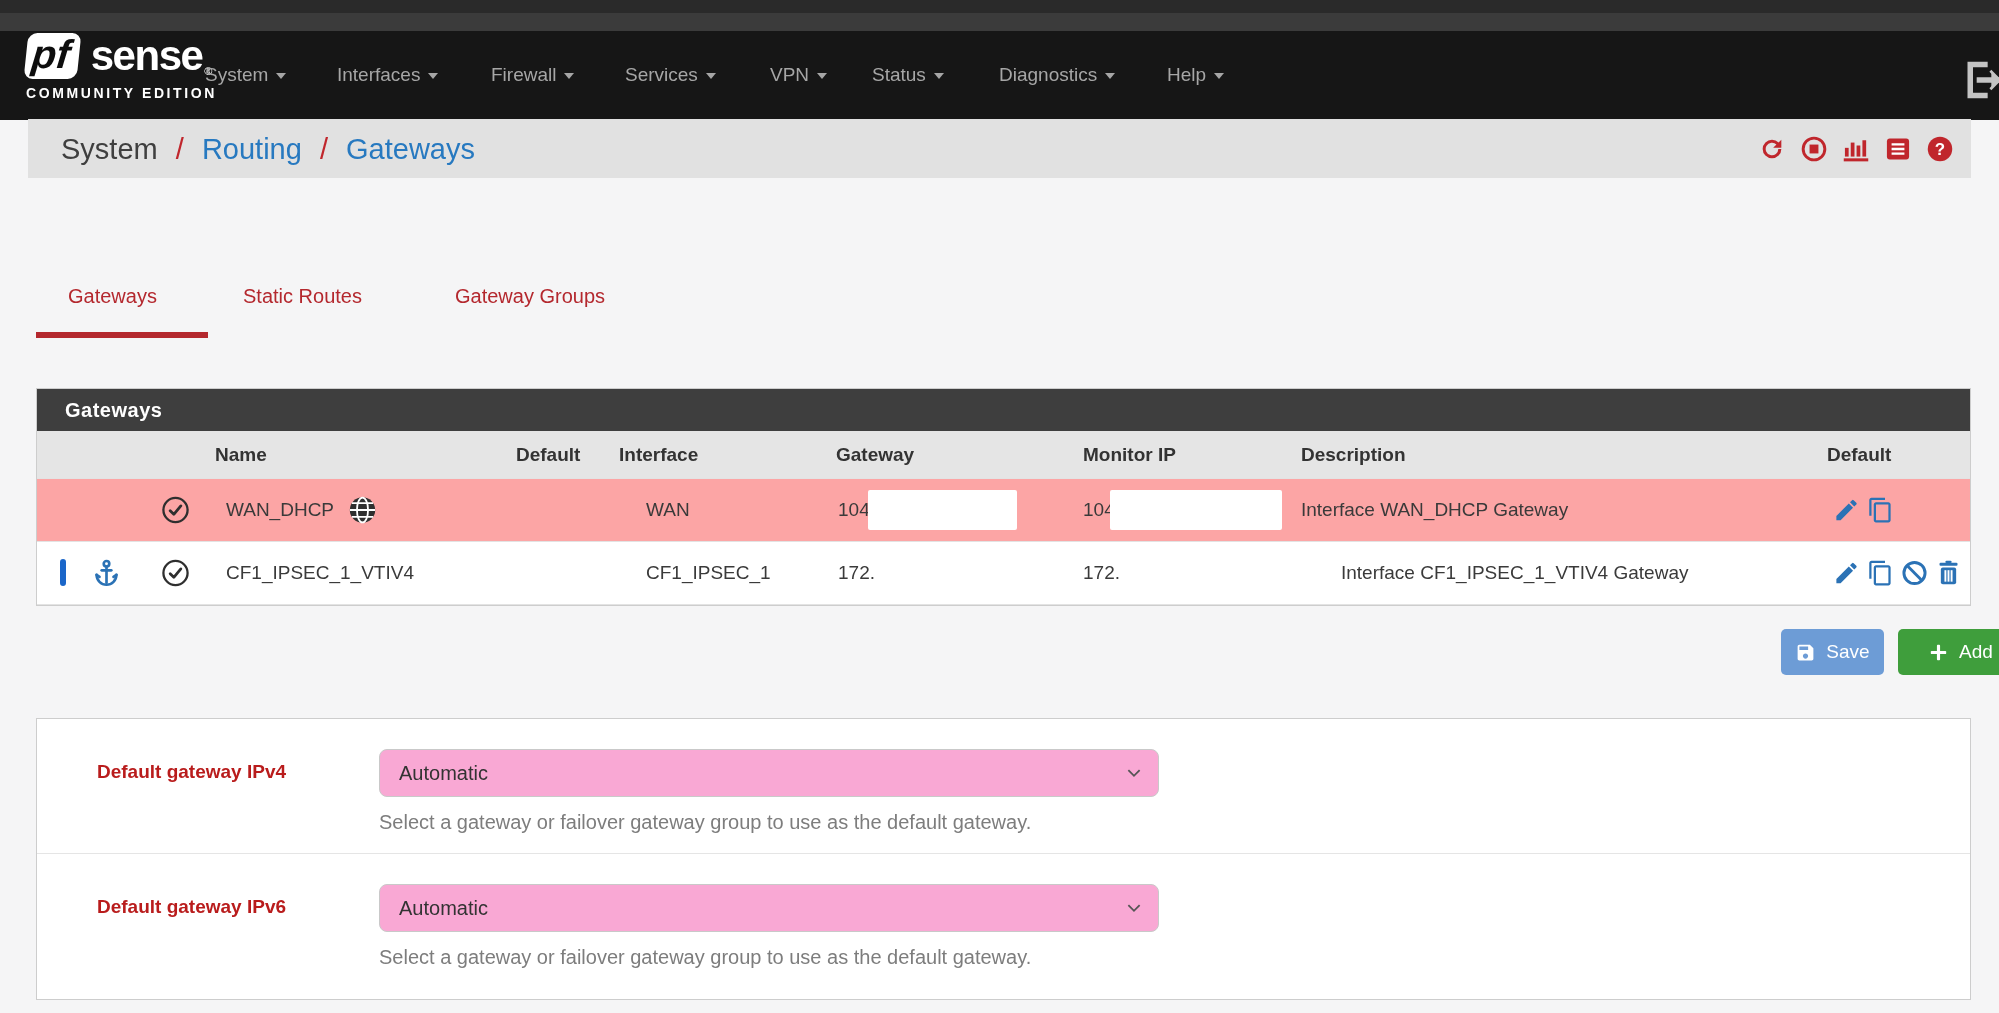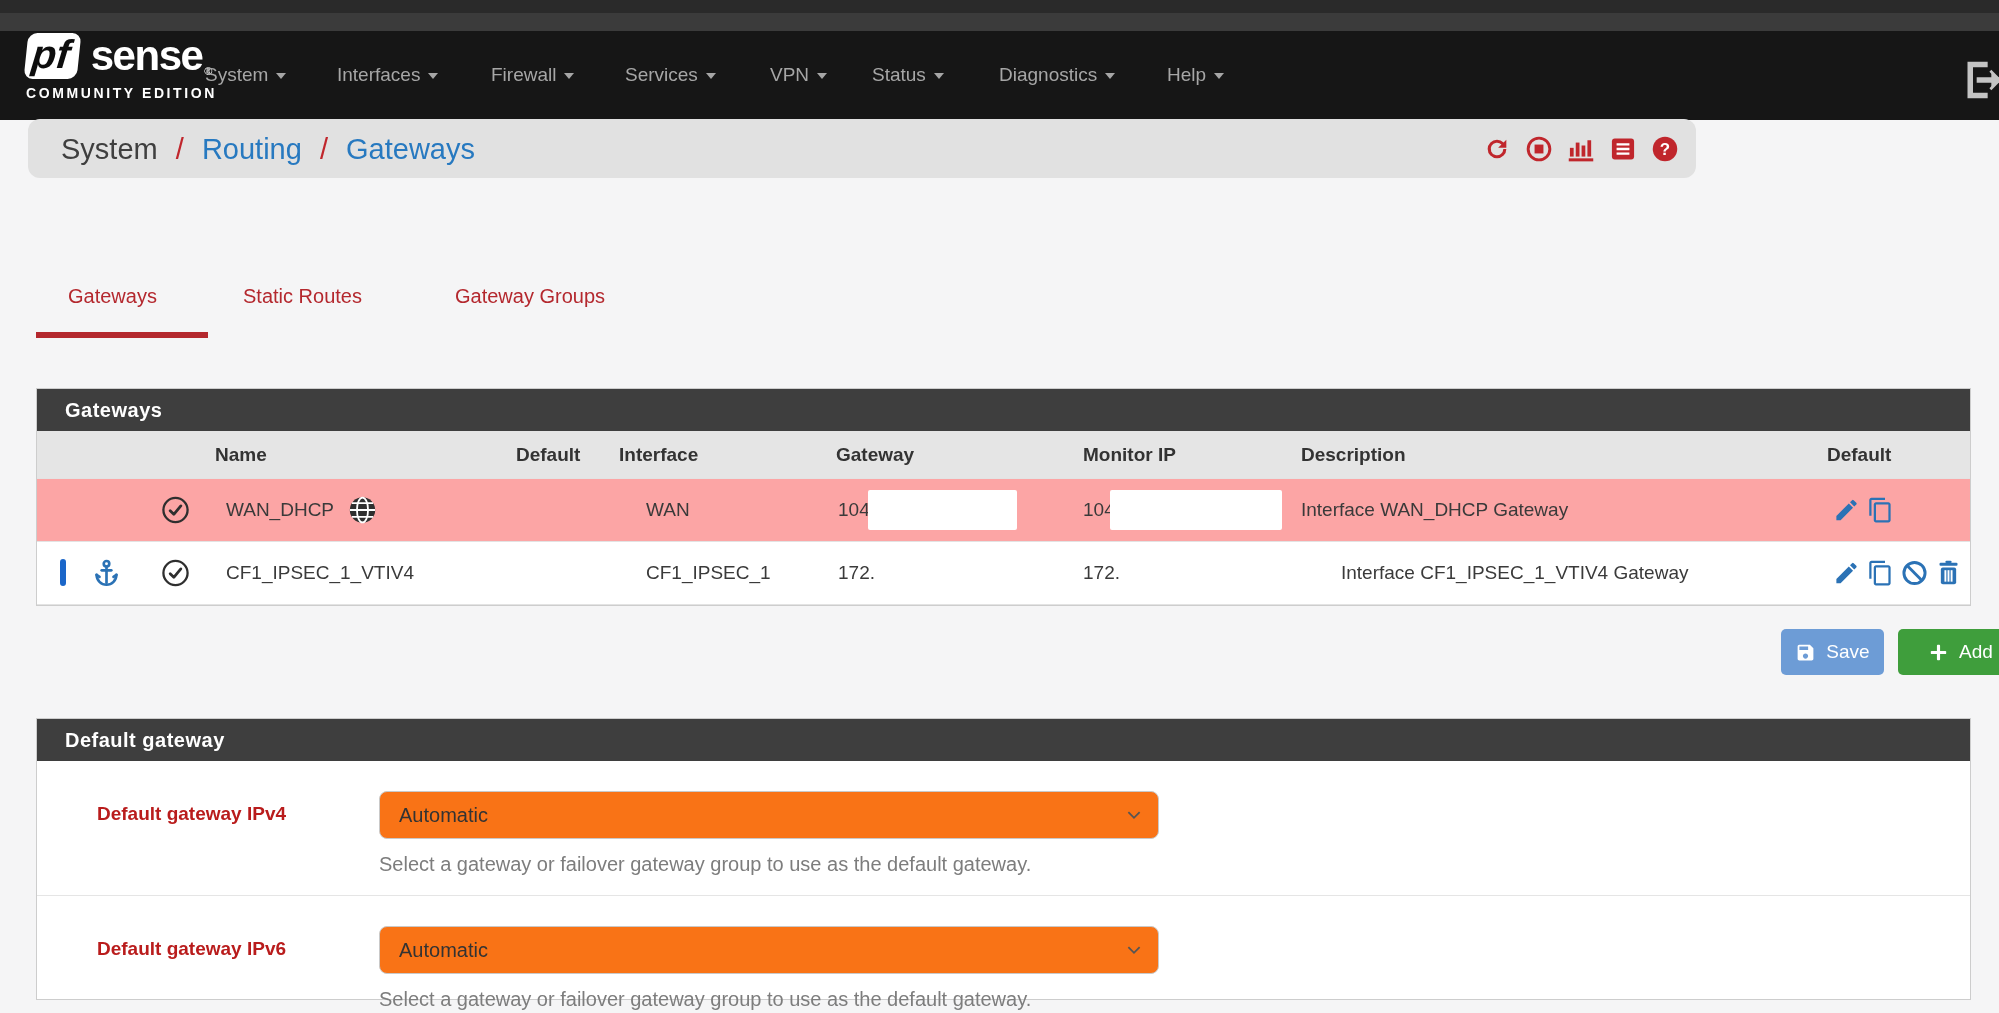"System / Routing / Gateways" .bc-bar { border-radius: 12px -> 0; width: 1668px -> 1943px }
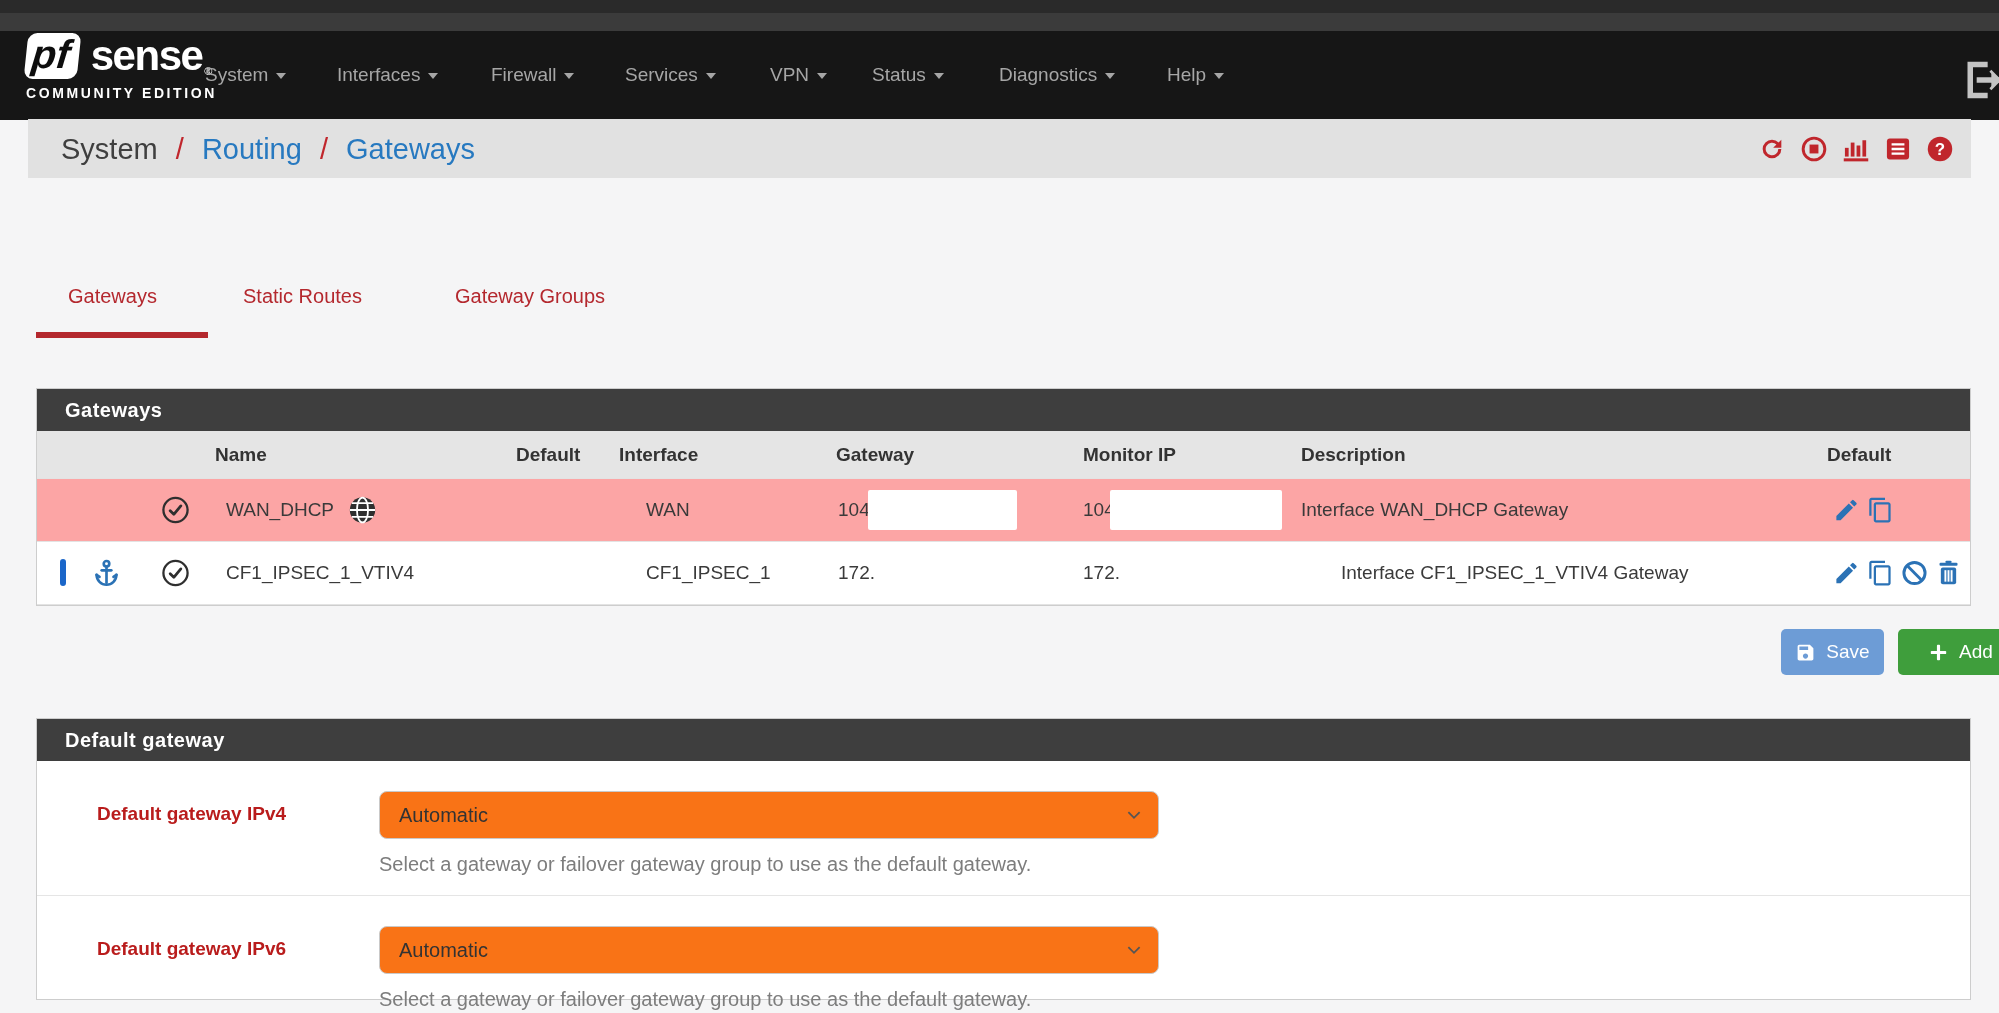"Default gateway" div.panel-head { html: <div> <span>Default gateway</span> </div> -> none }
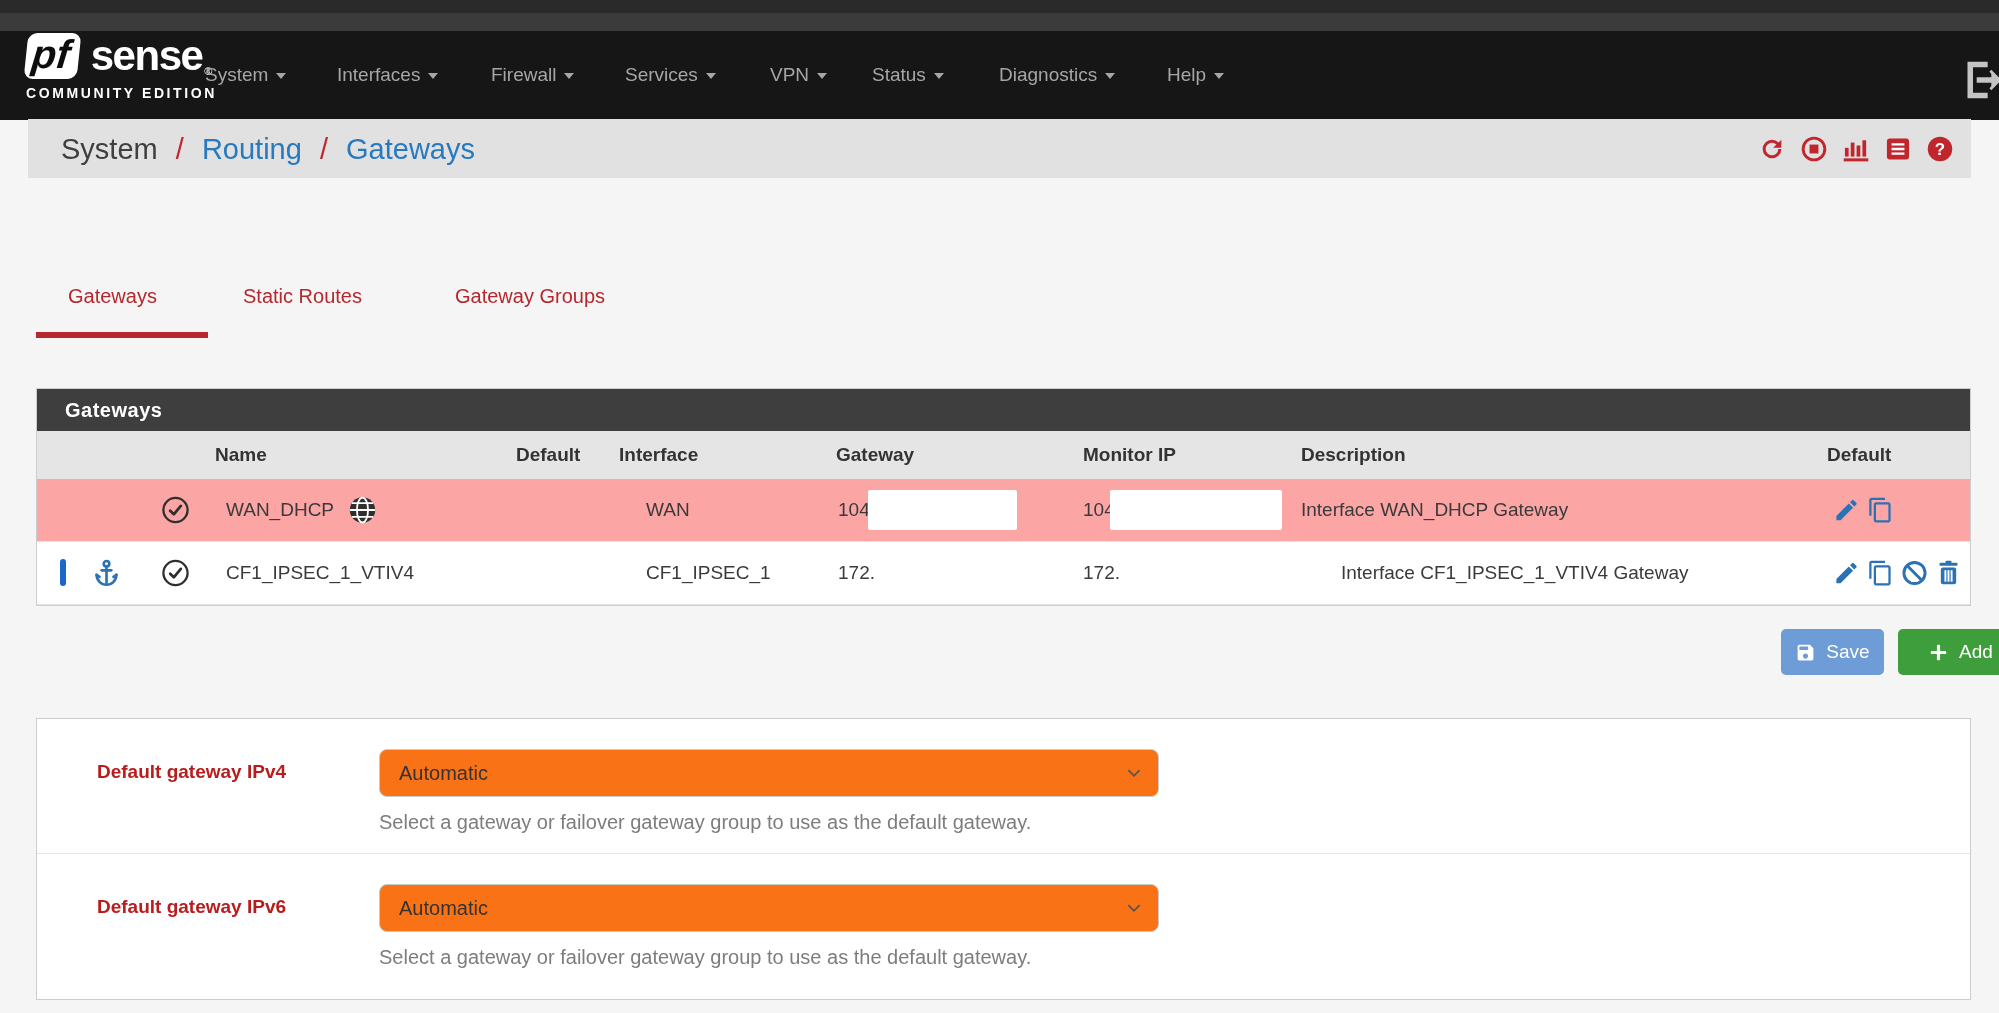"Automatic" .f-select { background: #f97316 -> #f9a8d4 }
